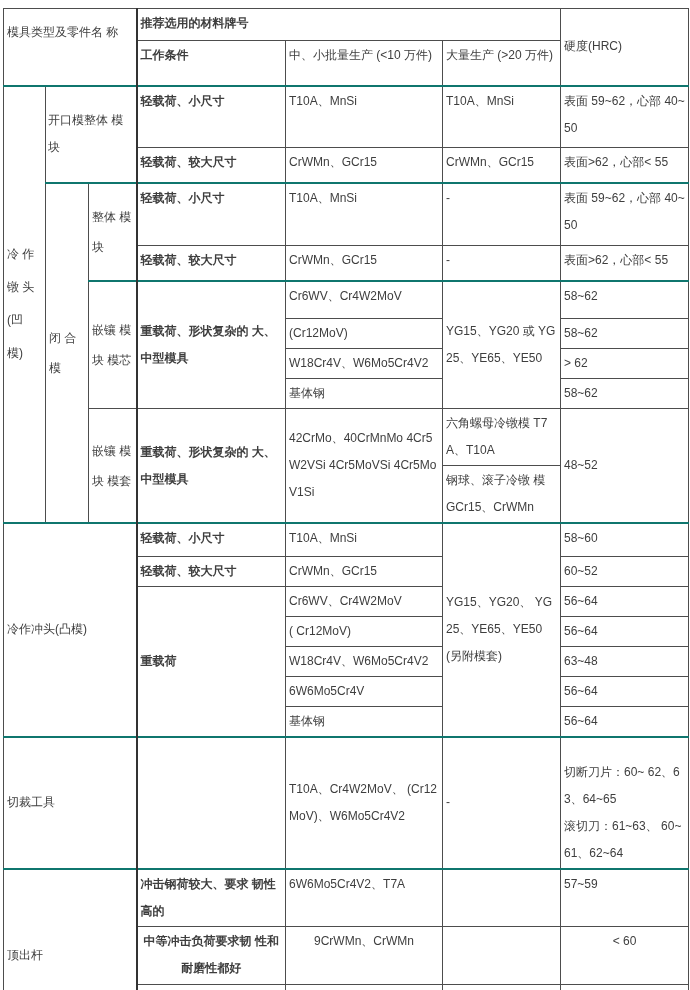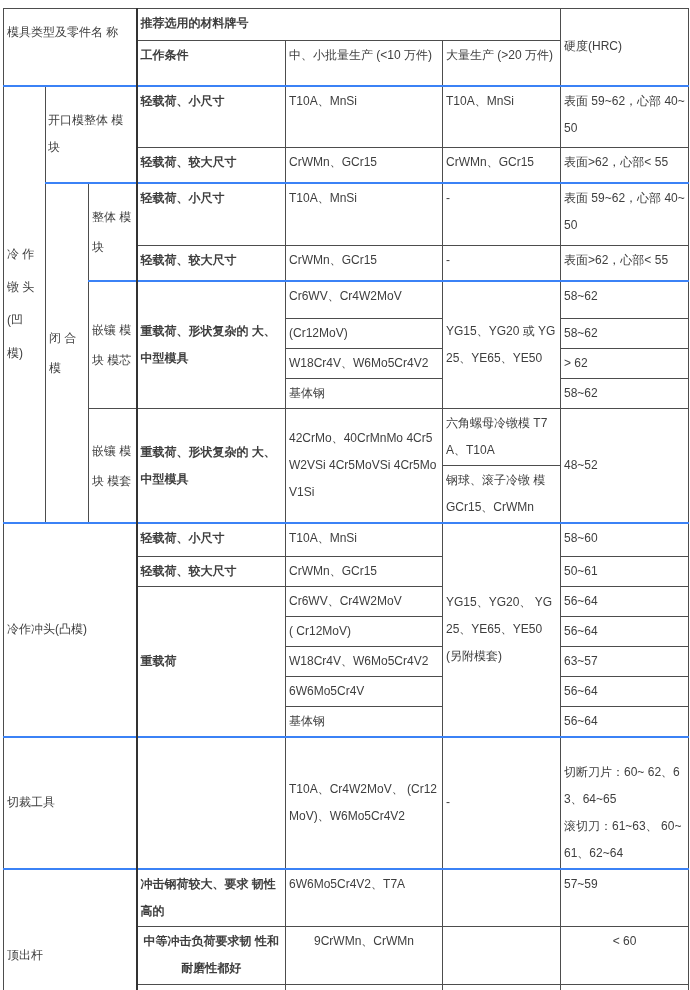"轻载荷、小尺寸" tr.sec > td { border-top: 2px solid #3b82f6 -> 2px solid #0f766e }
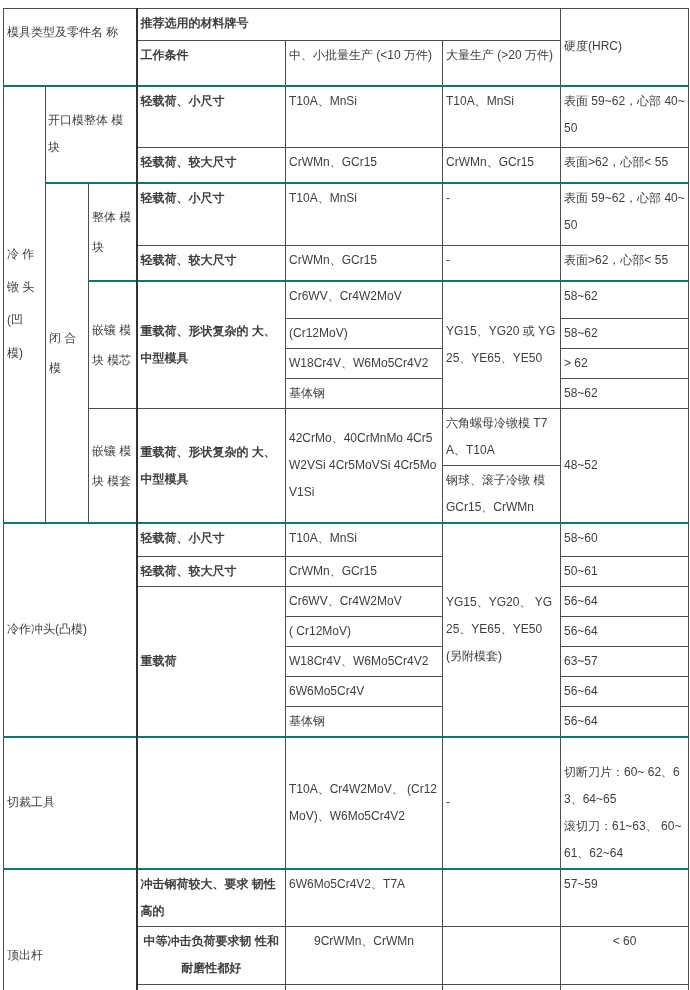"50~61" td { text: 50~61 -> 60~52 }
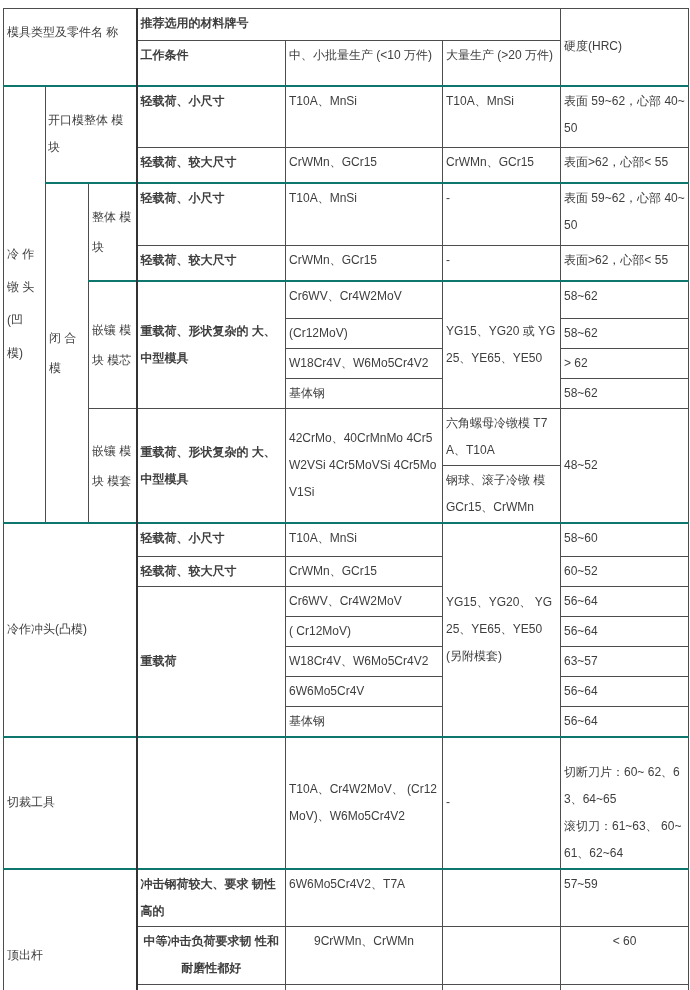"63~57" td { text: 57 -> 48 }
